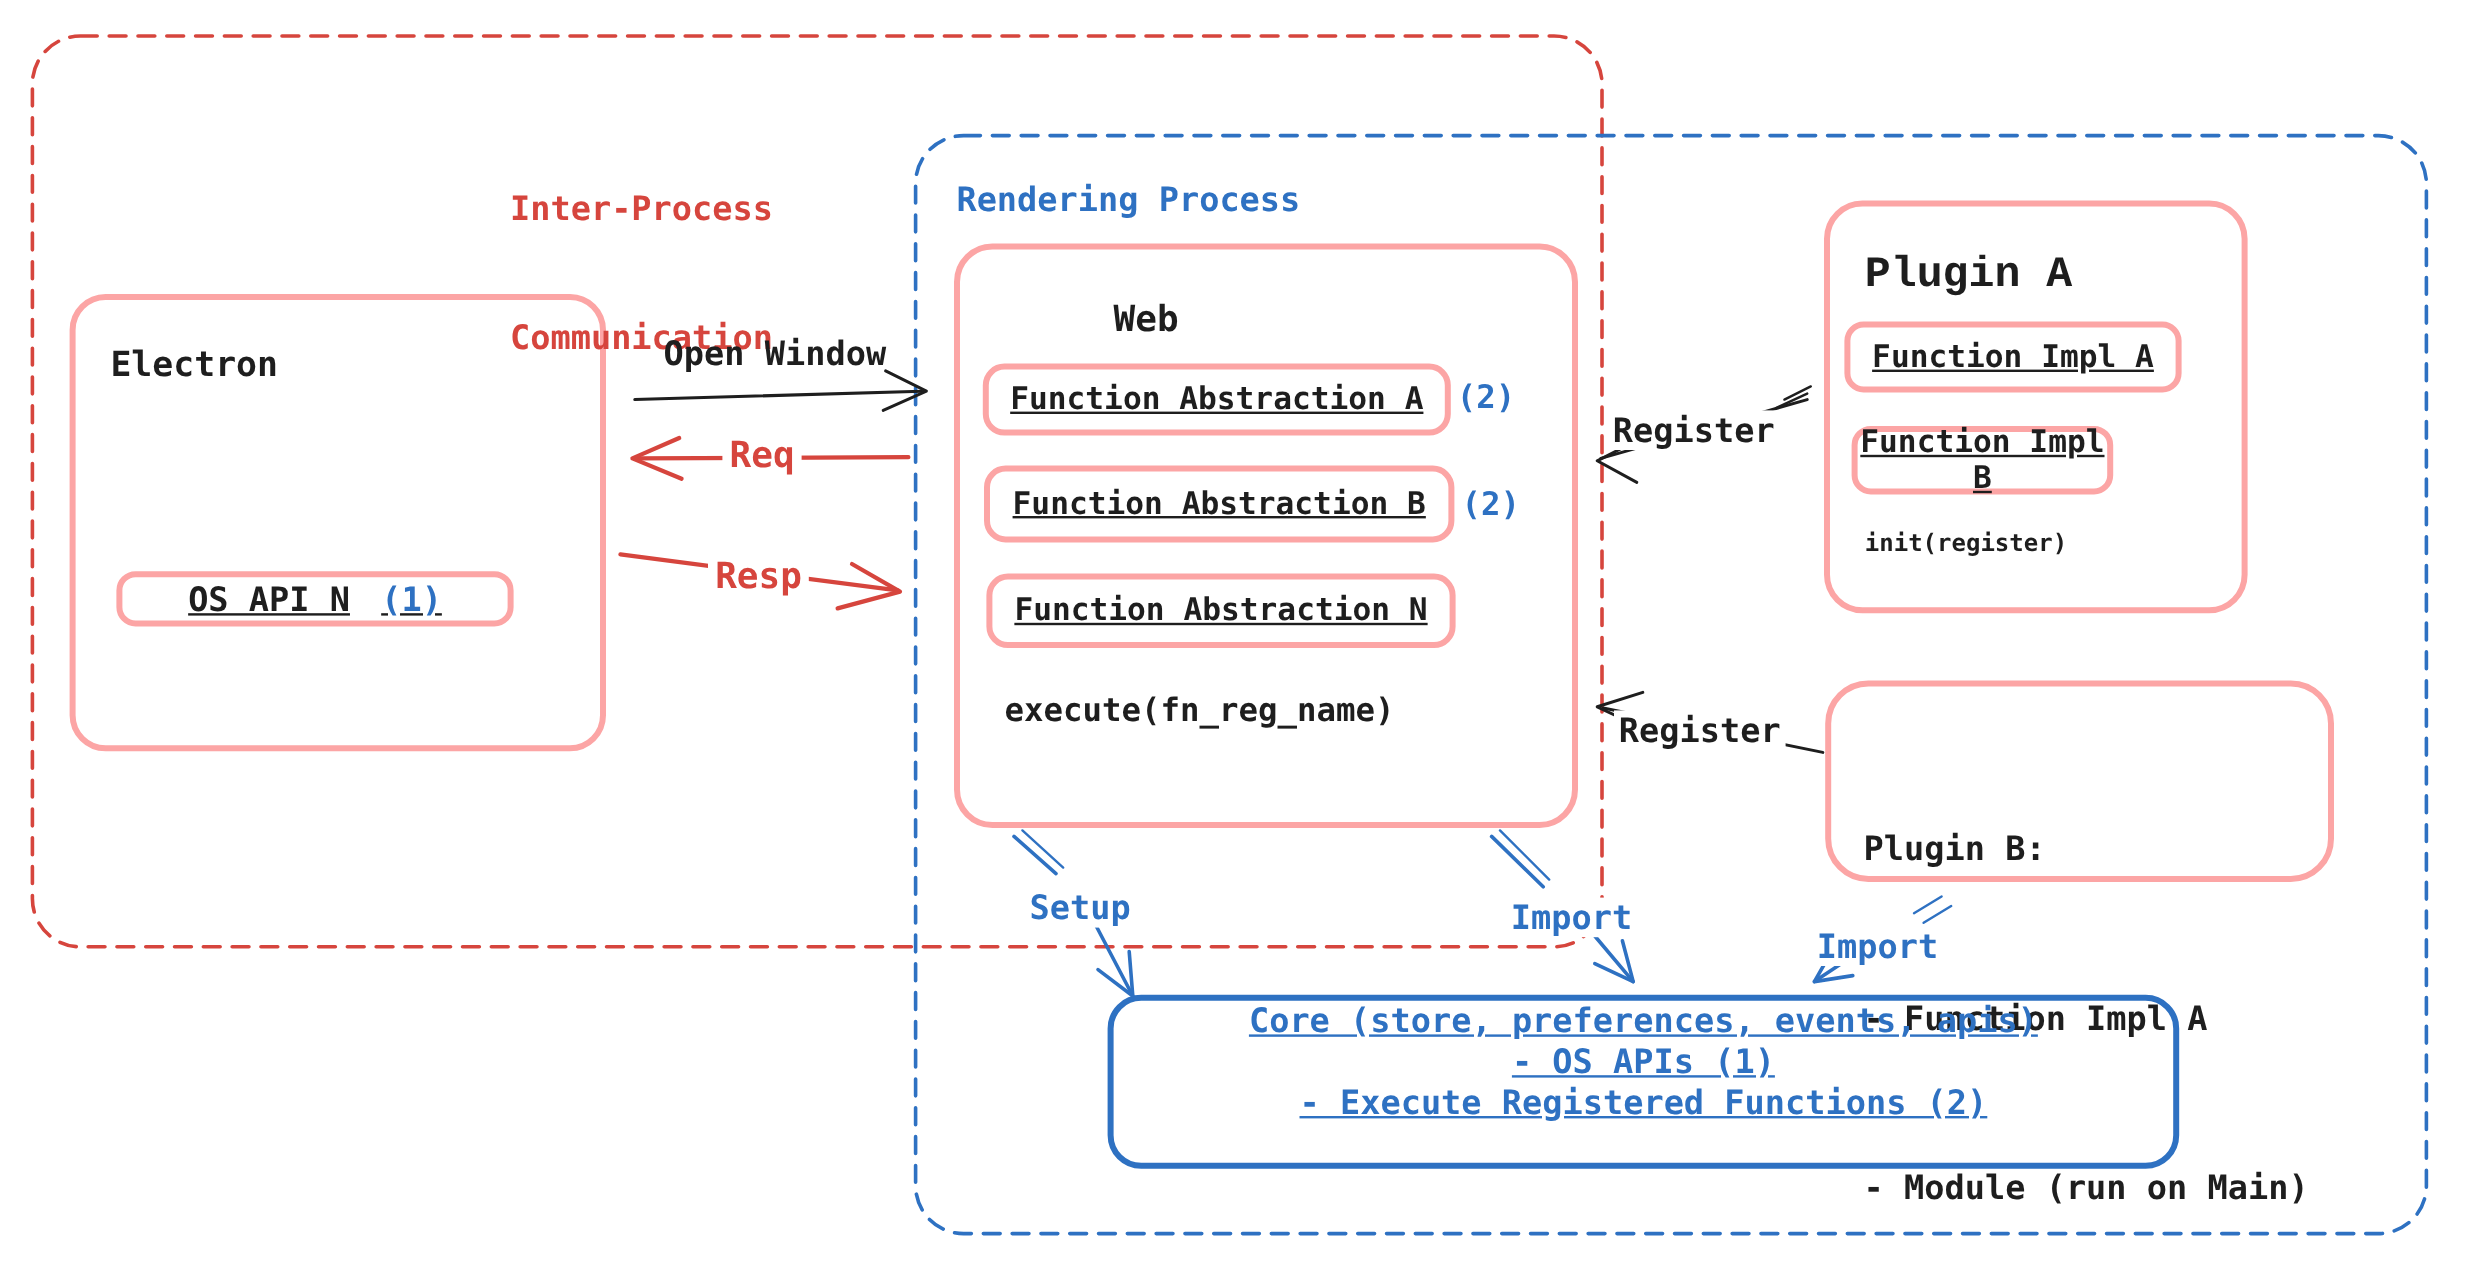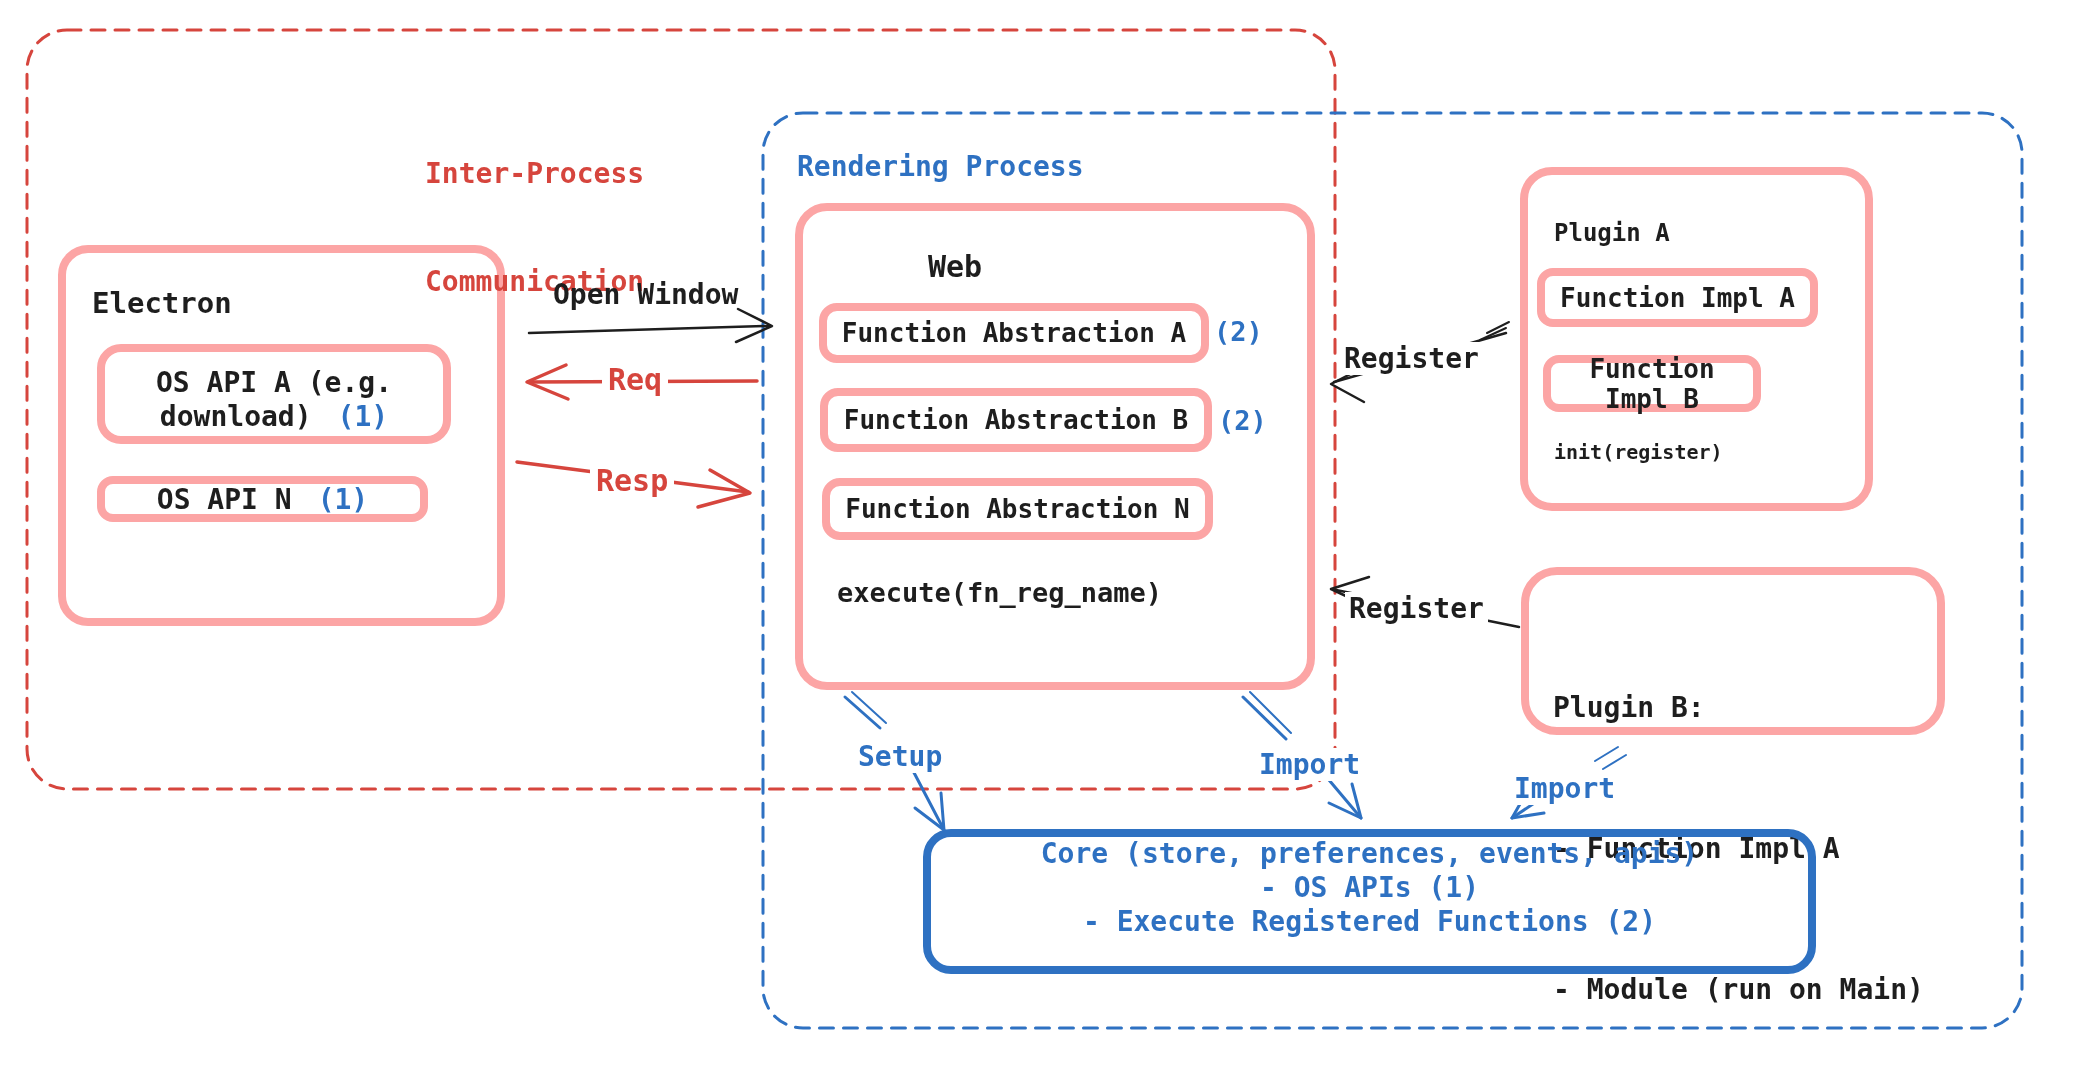"Plugin A" div.lbl { font-family: none -> Liberation Mono, monospace; font-size: 24px -> 36px; top: 219px -> 208px }
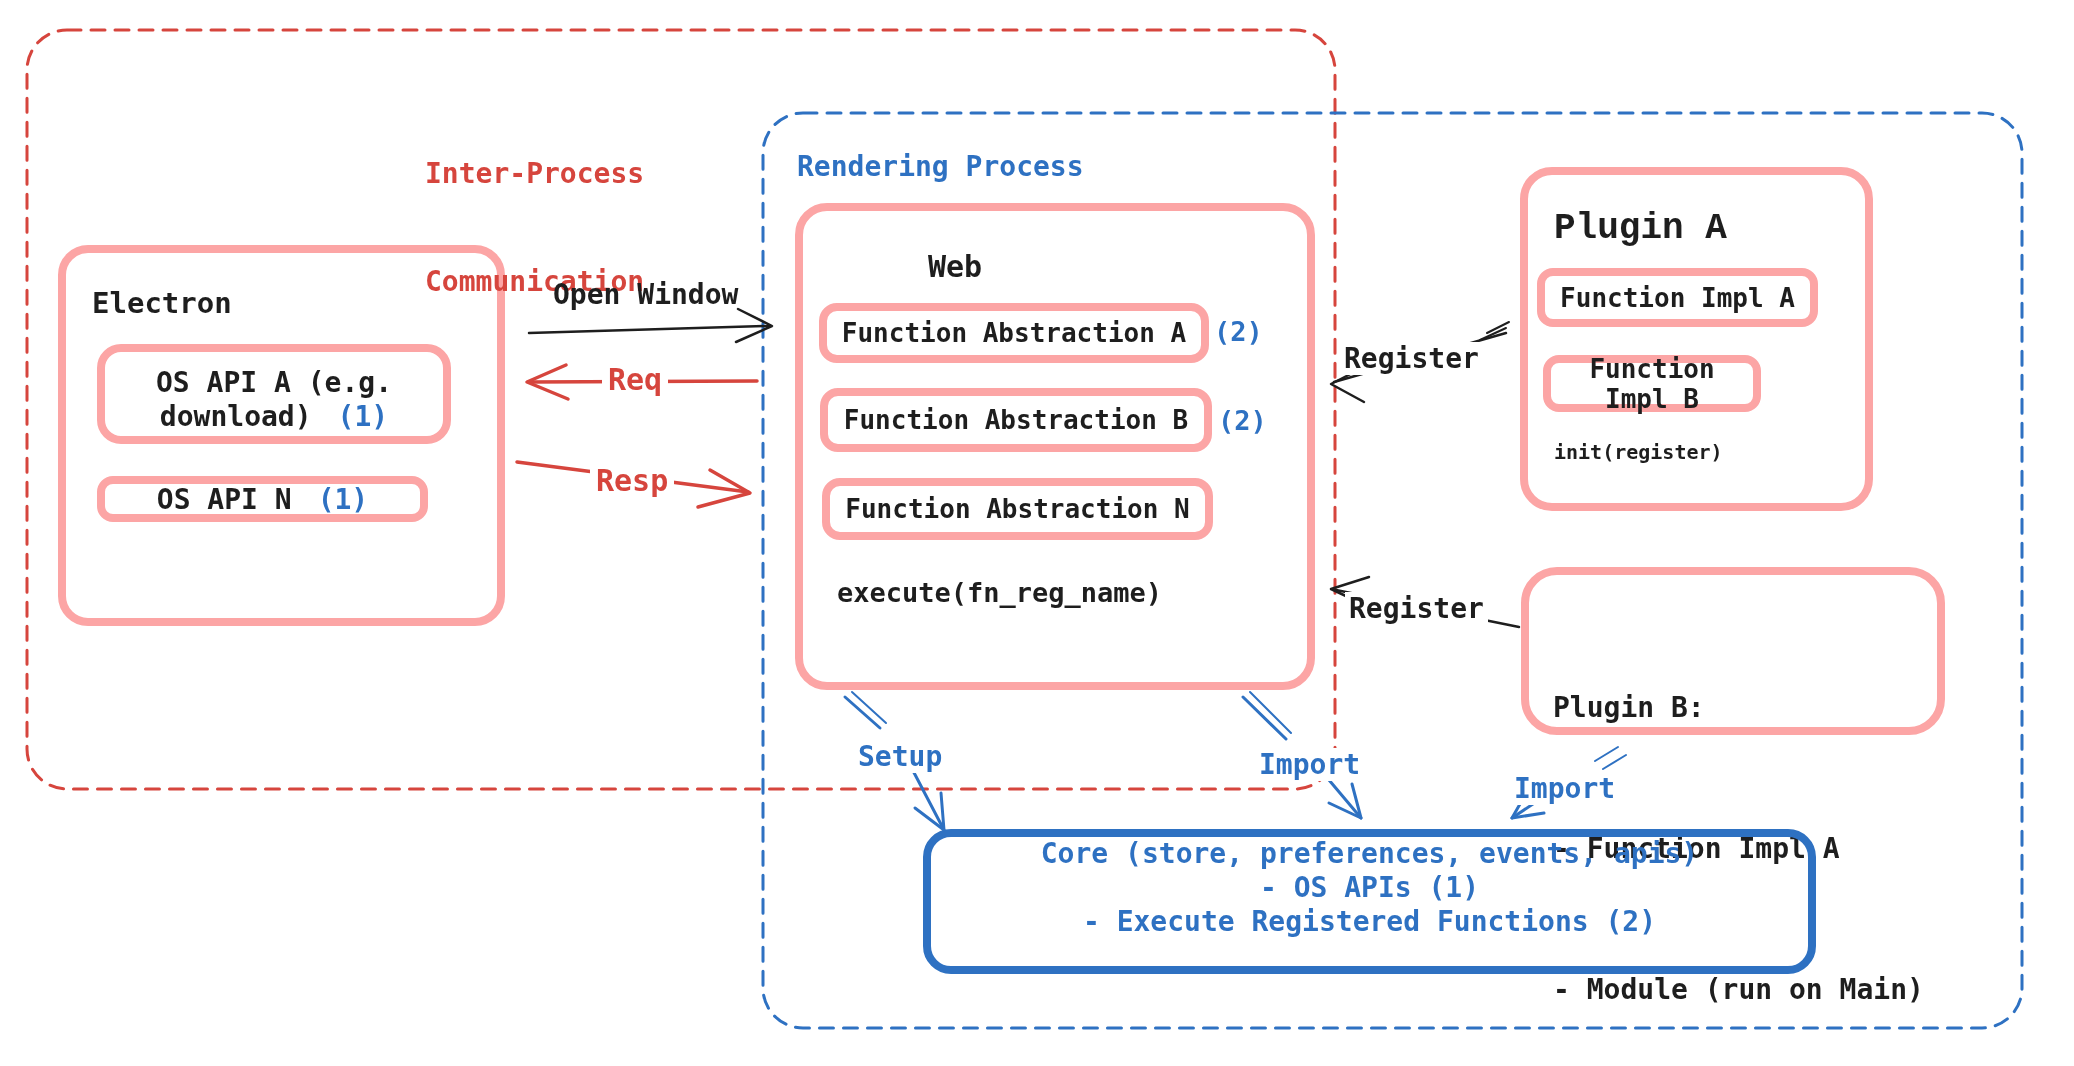"Function Impl A" .box { border: 8px solid #fca5a5 -> 5px solid #fca5a5; text-decoration: none -> underline }
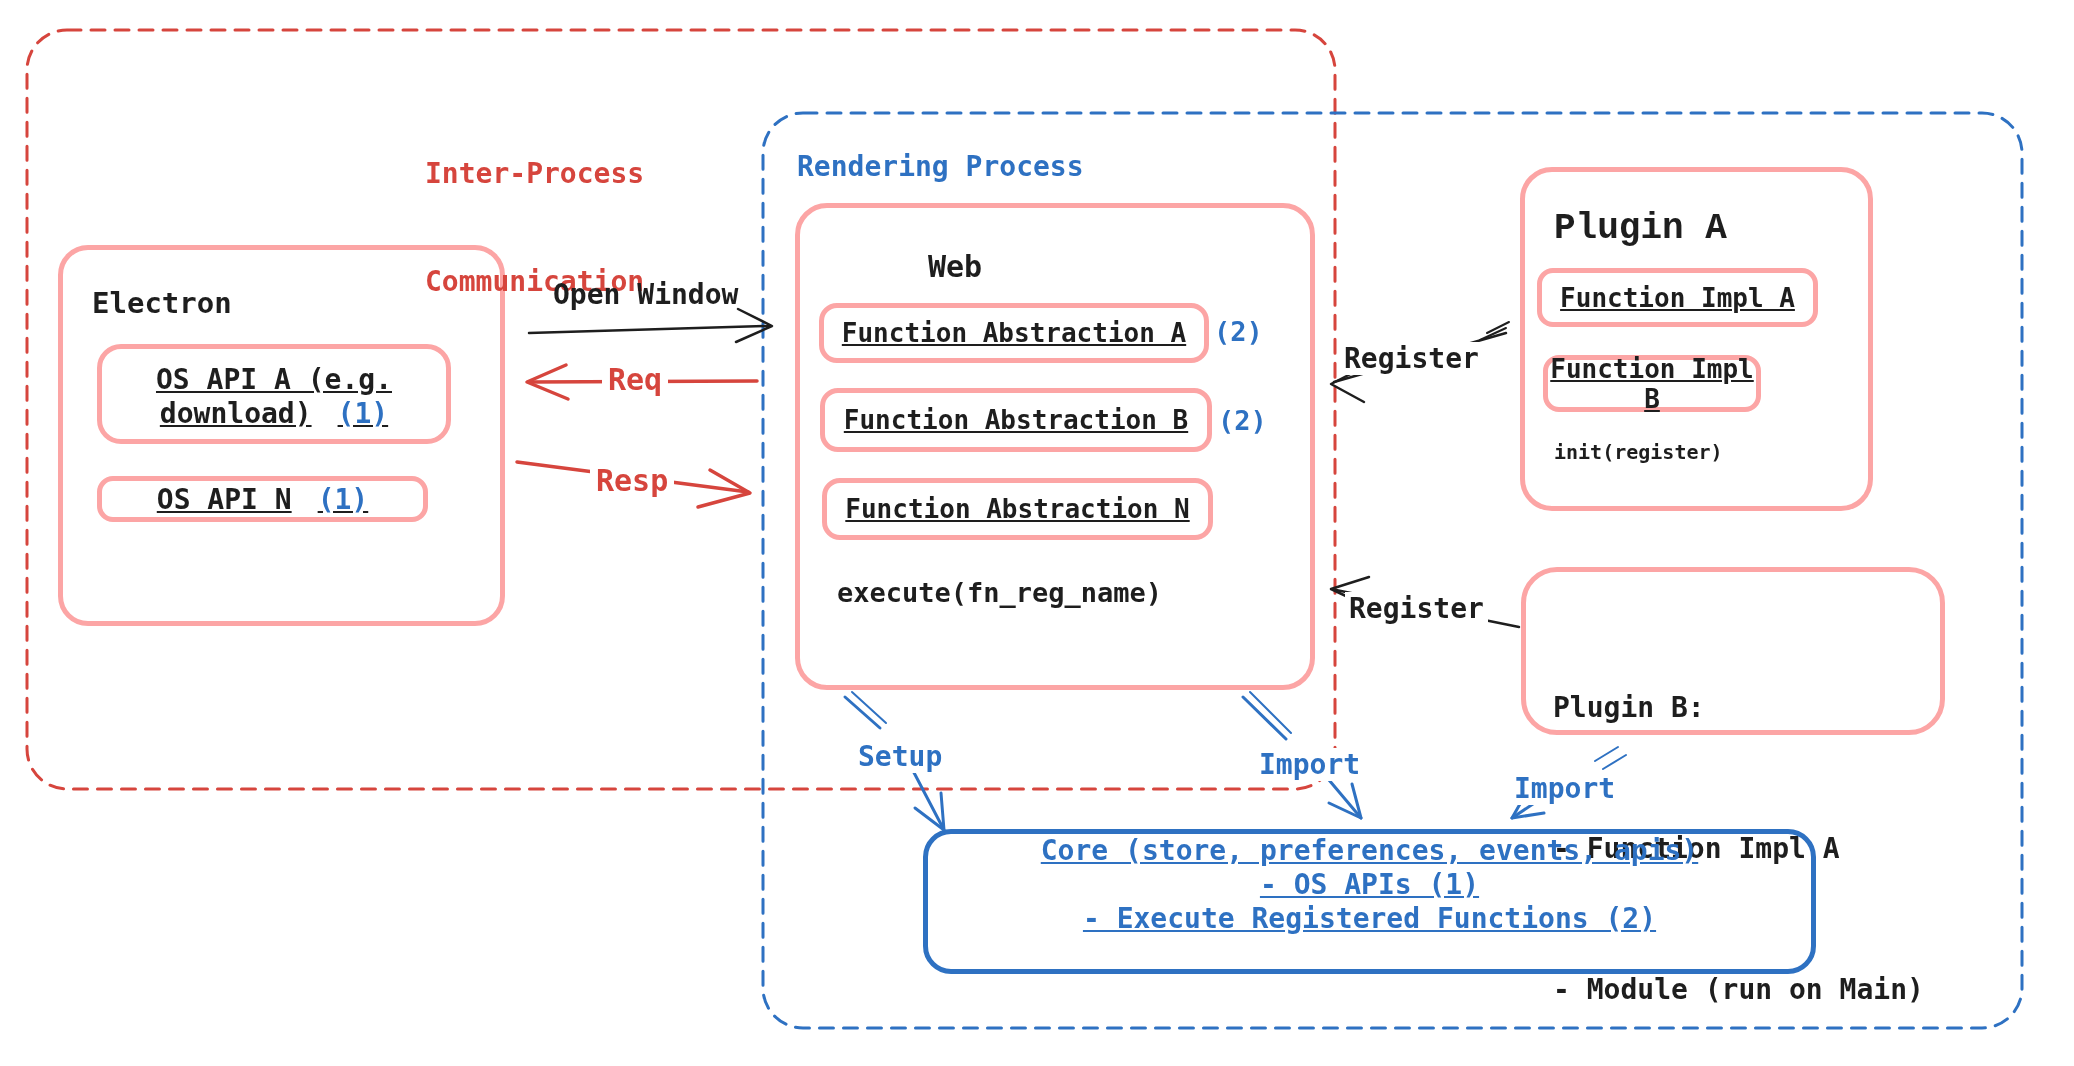"OS API A (e.g." div.box { html: <div> <div><span>OS API A (e.g.</span></div> <div><span>download)</span><span>(1)</span></div> </div> -> none }
